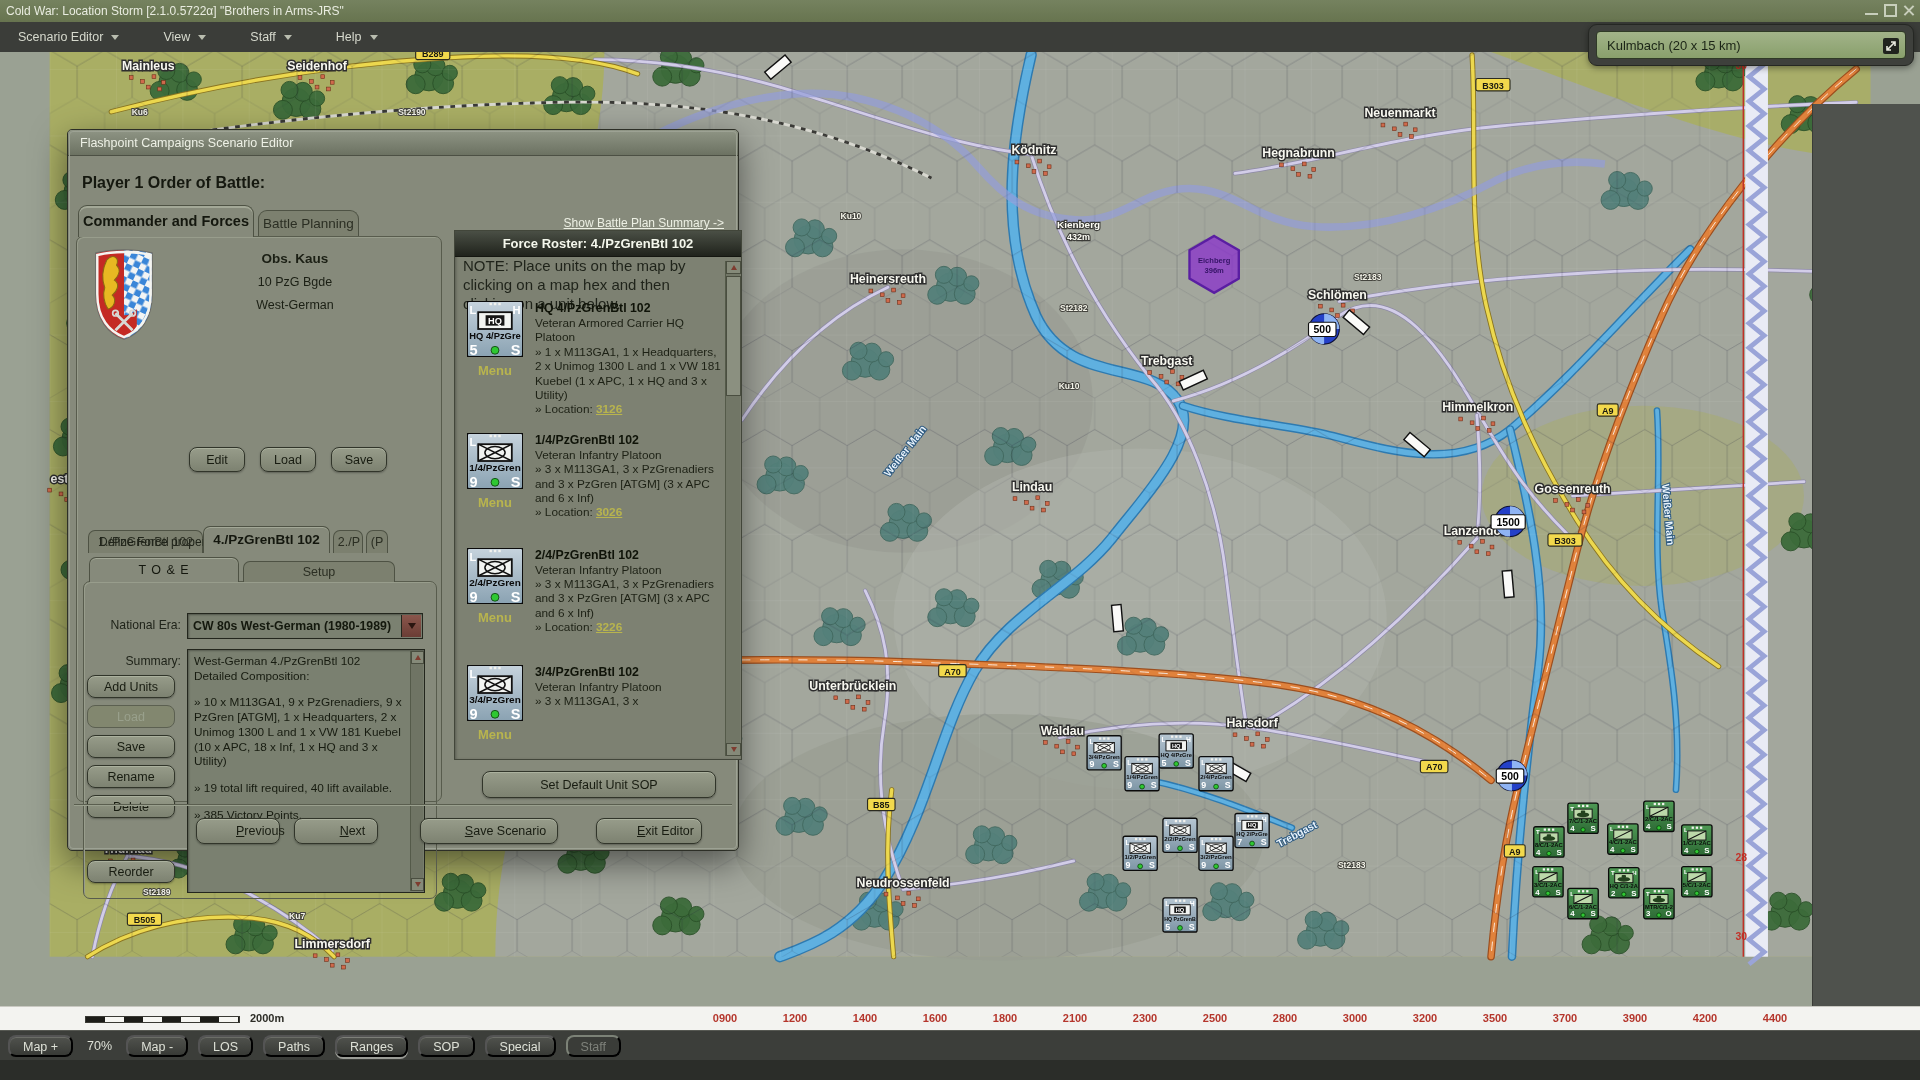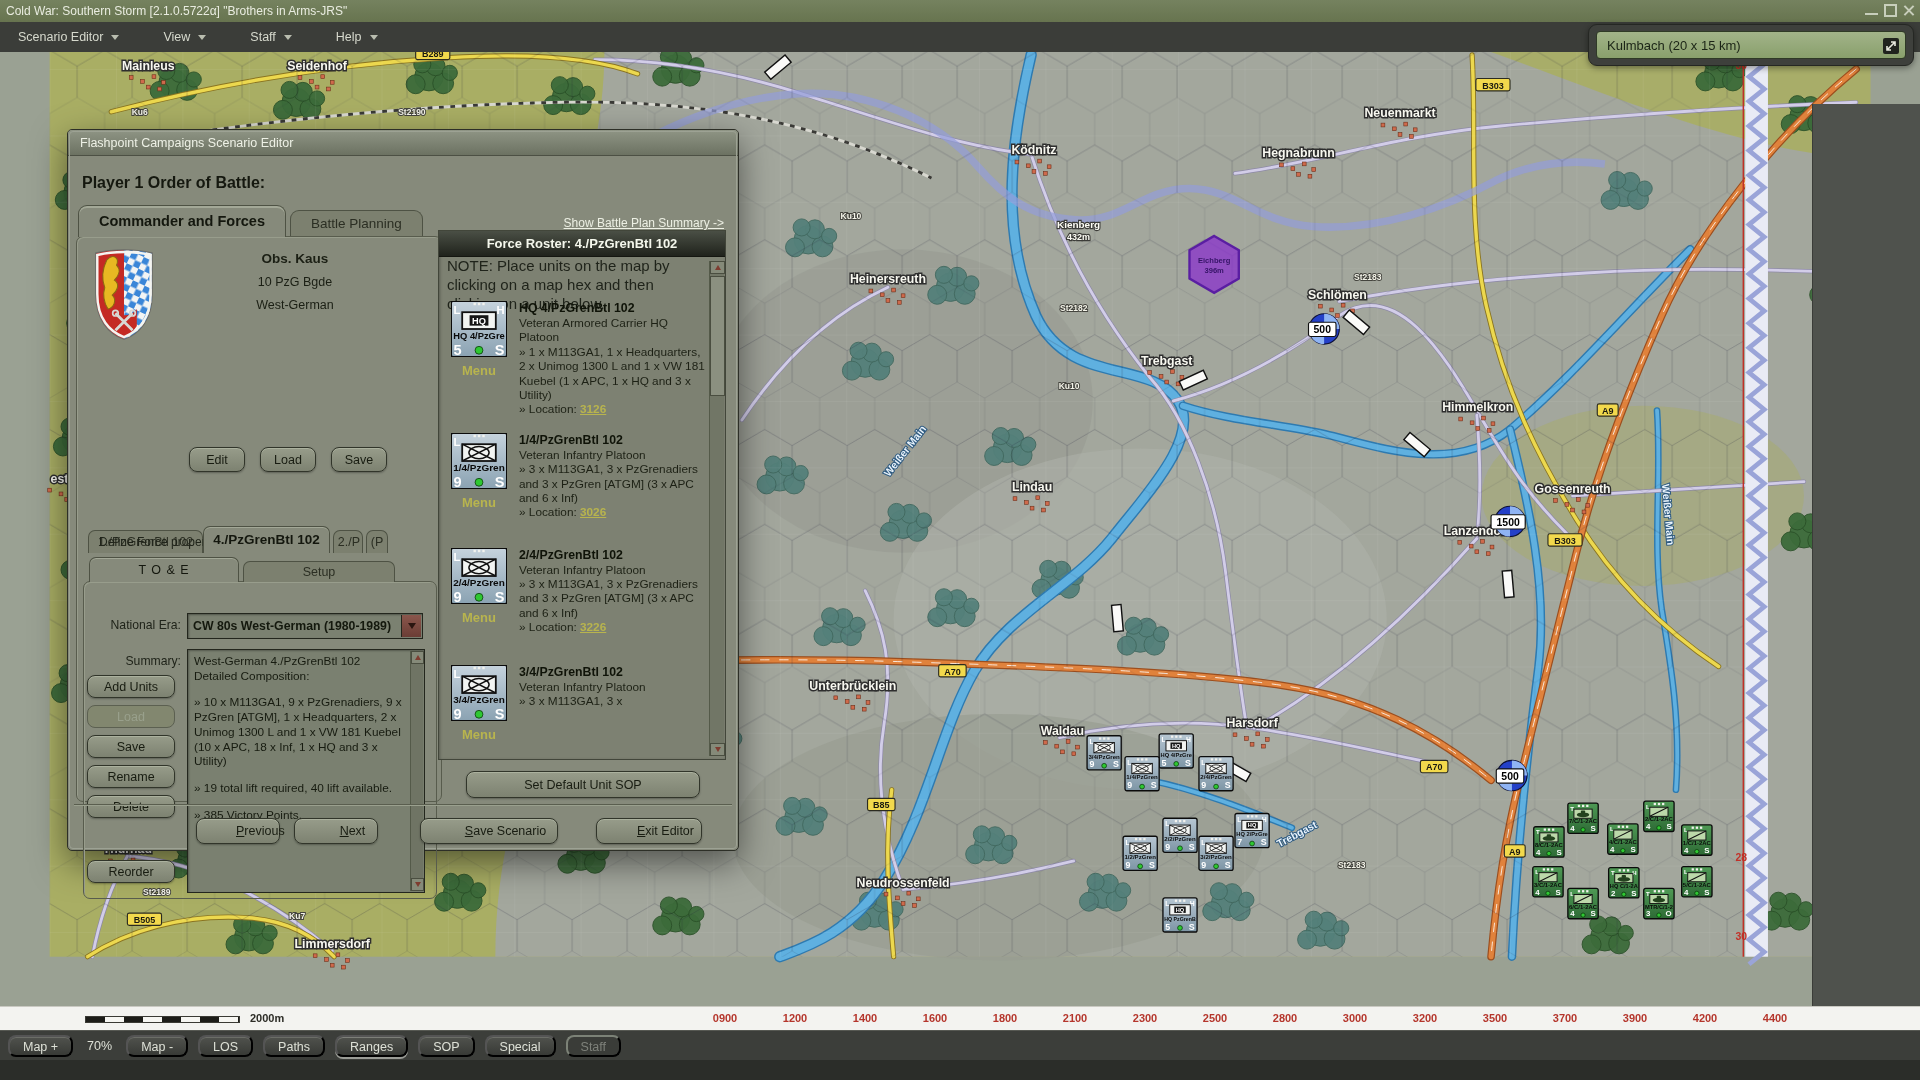"Cold War: Southern Storm [2.1.0.5722α]" span { text: Southern -> Location }
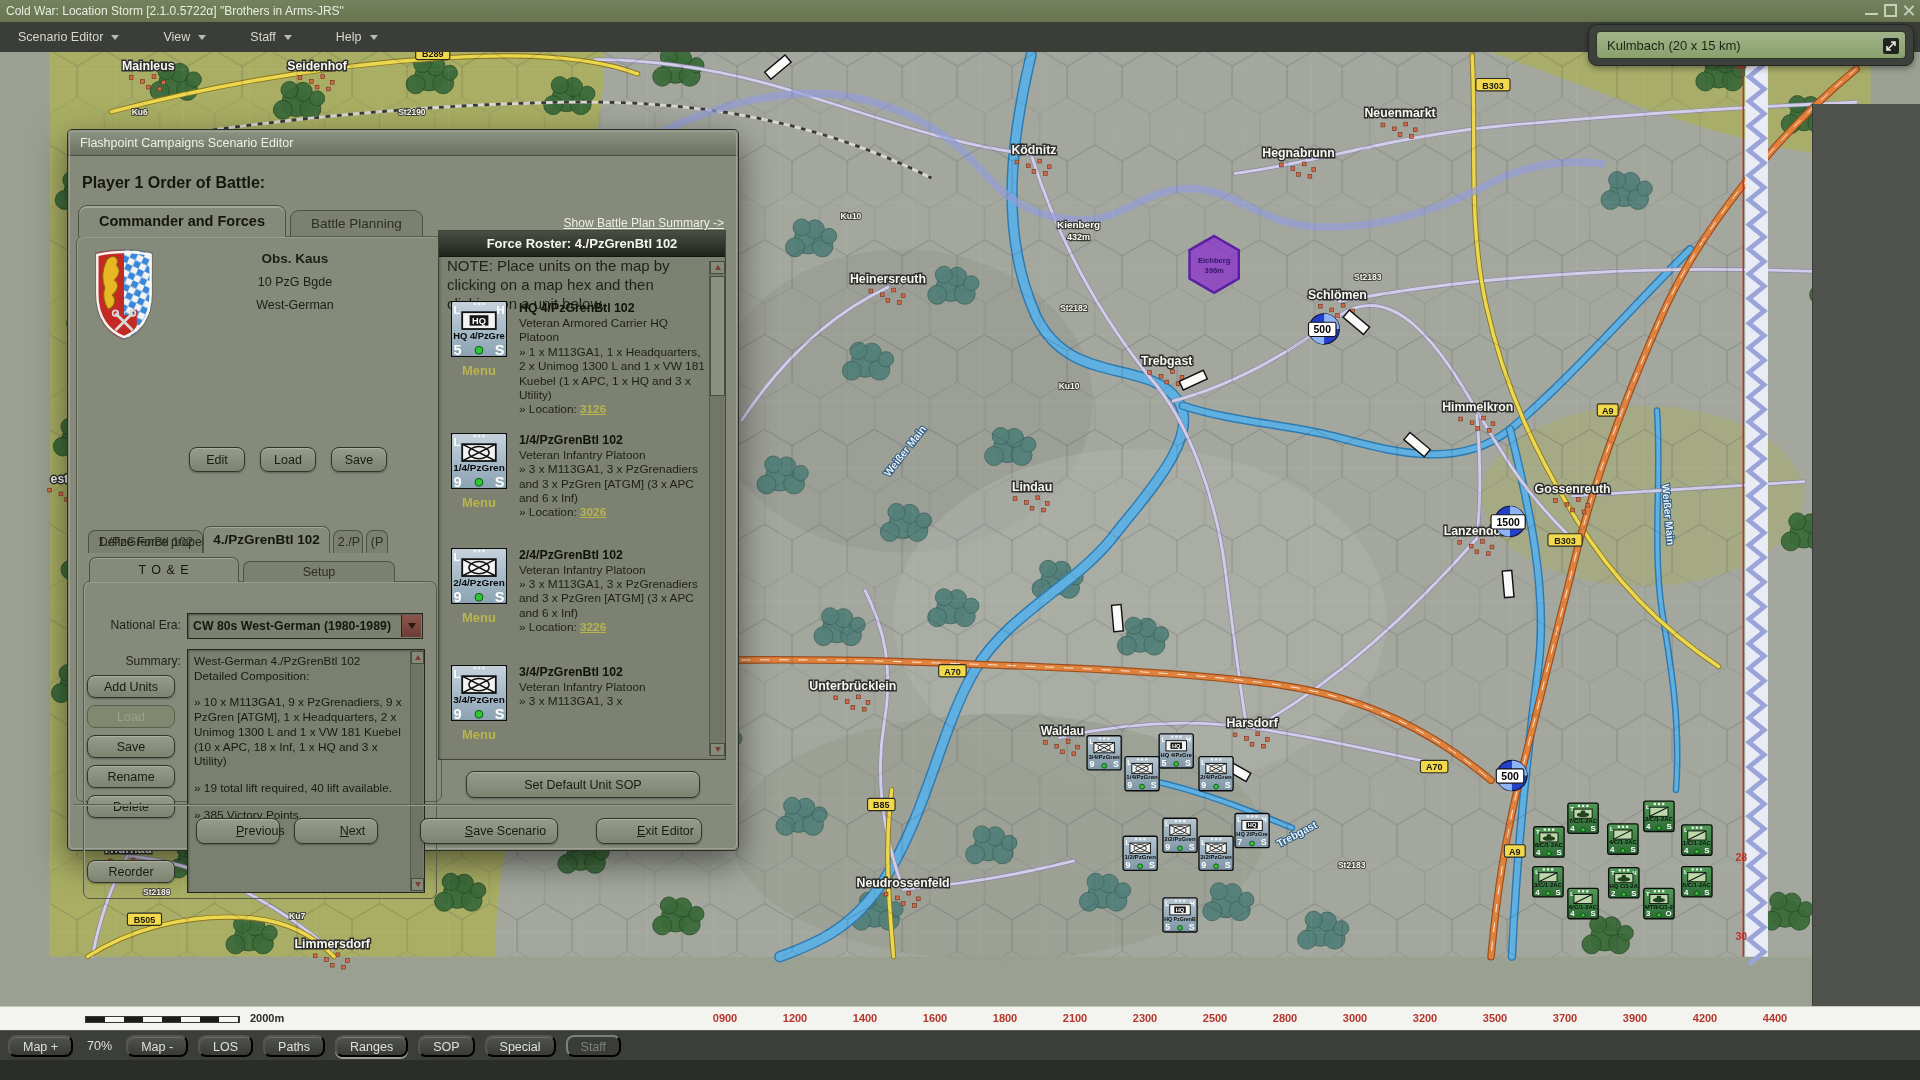"Commander and Forces" .mtab { padding: 0 20px -> 0 4px }
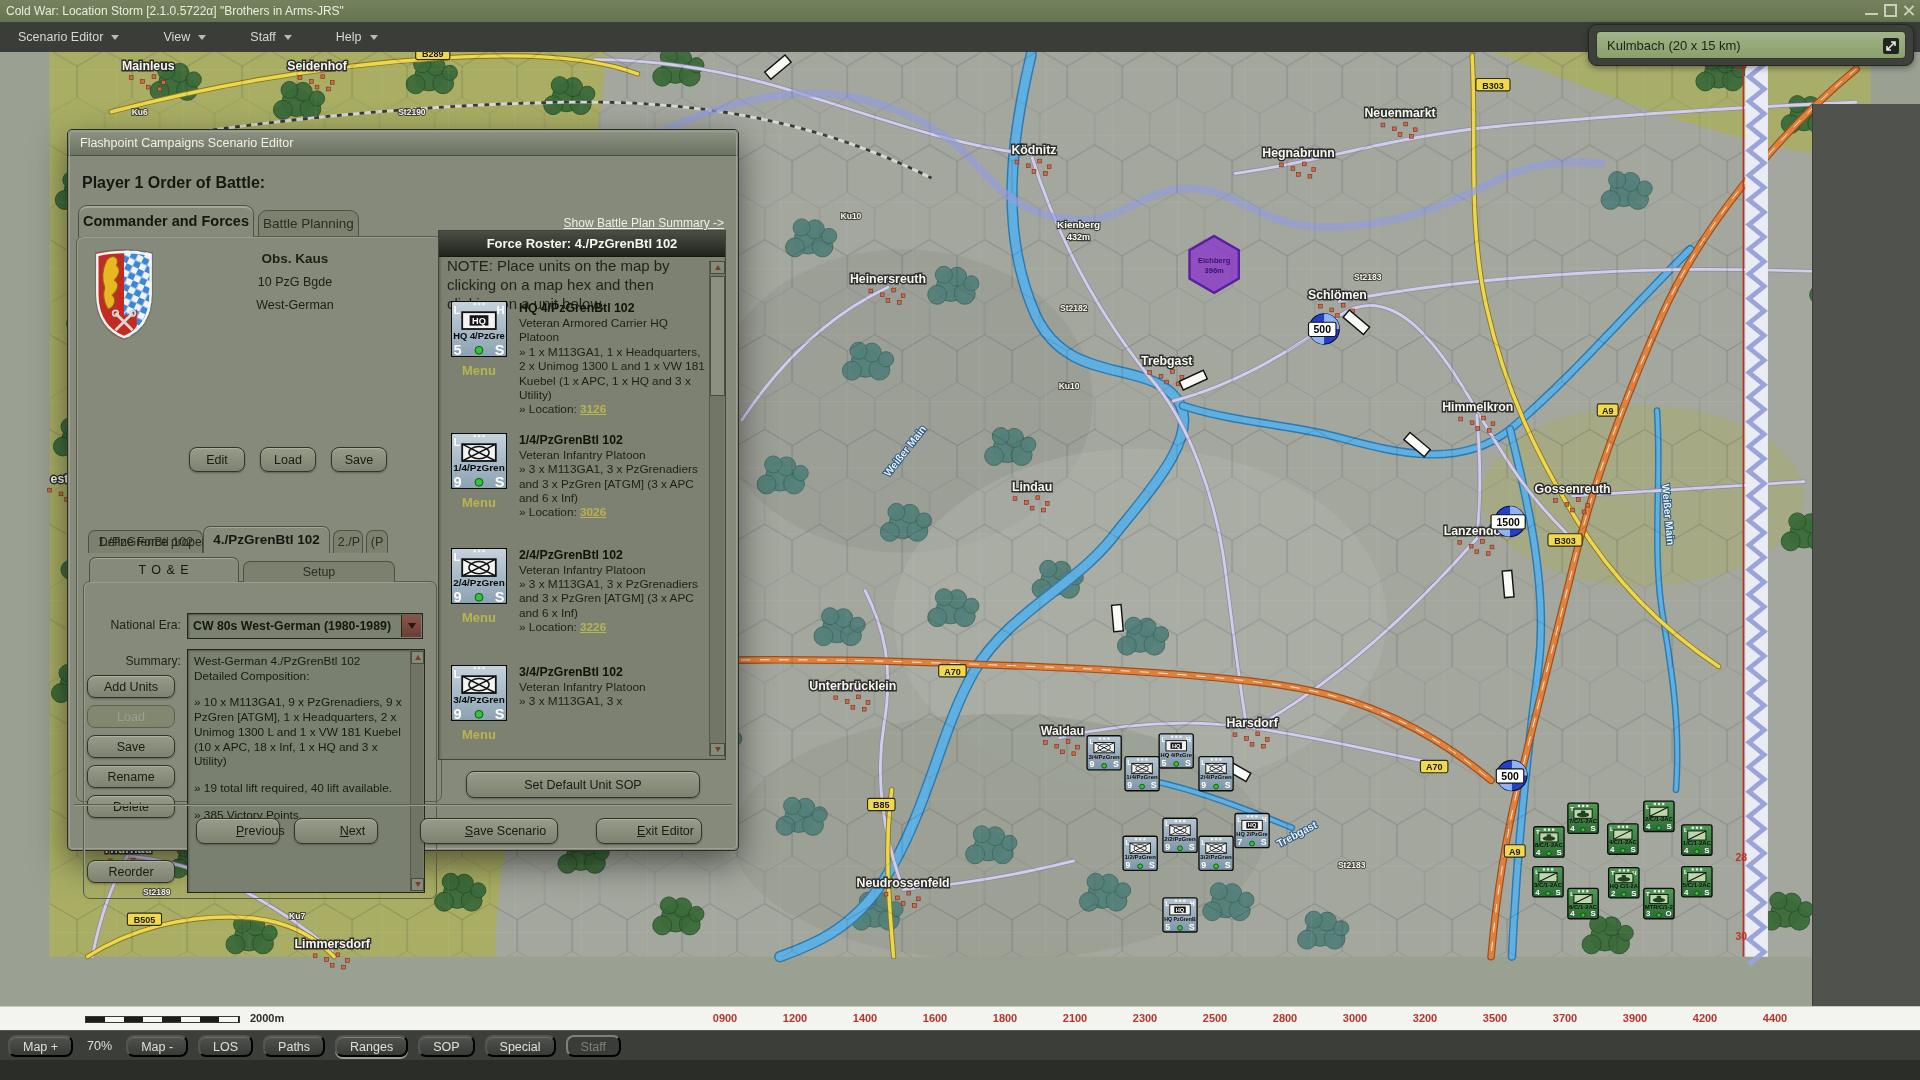"Force Roster: 4./PzGrenBtl 102" .roster { left: 370px -> 386px }
